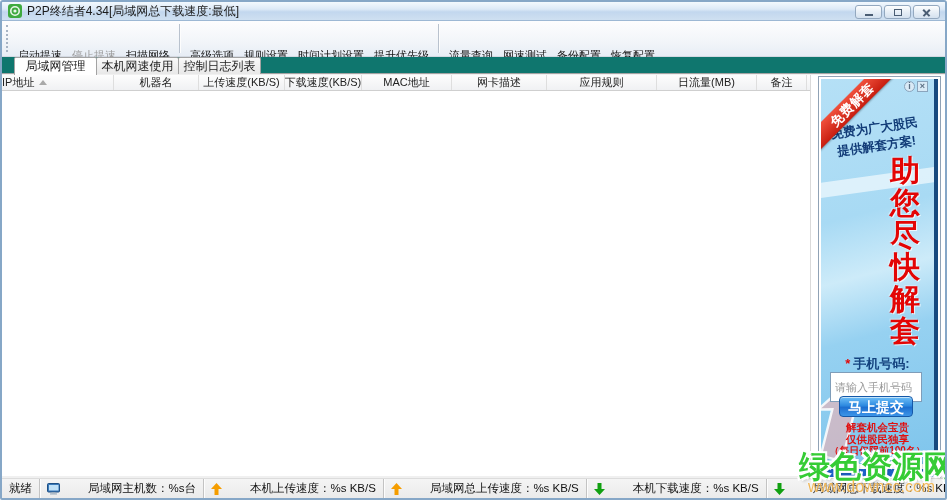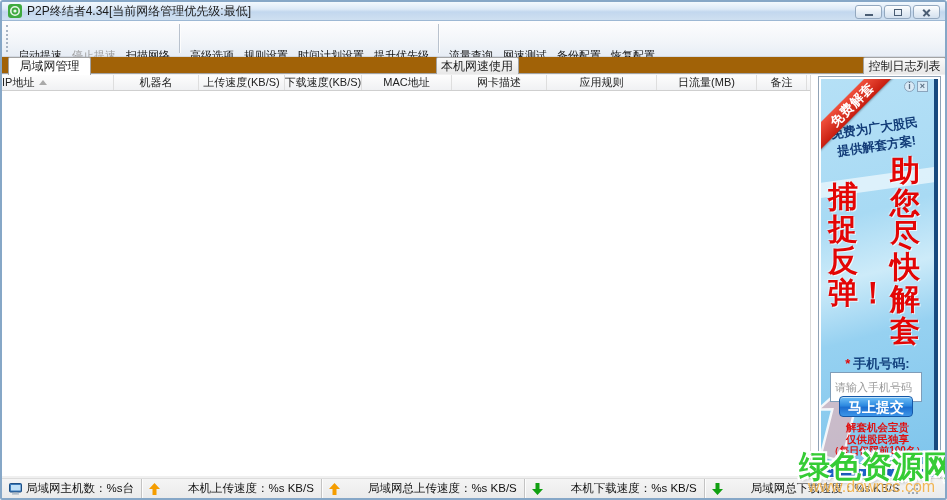"P2P终结者4.34[当前网络管理优先级:最低]" span.title-text { text: 当前网络管理优先级 -> 局域网总下载速度 }
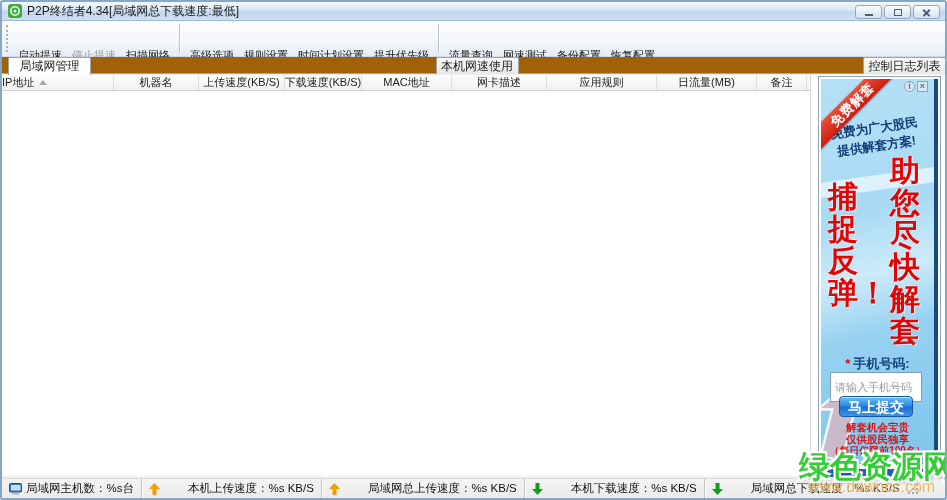"局域网管理" .tabrow { background: #a16207 -> #0f766e; justify-content: space-between -> none; padding-left: 6px -> 12px }
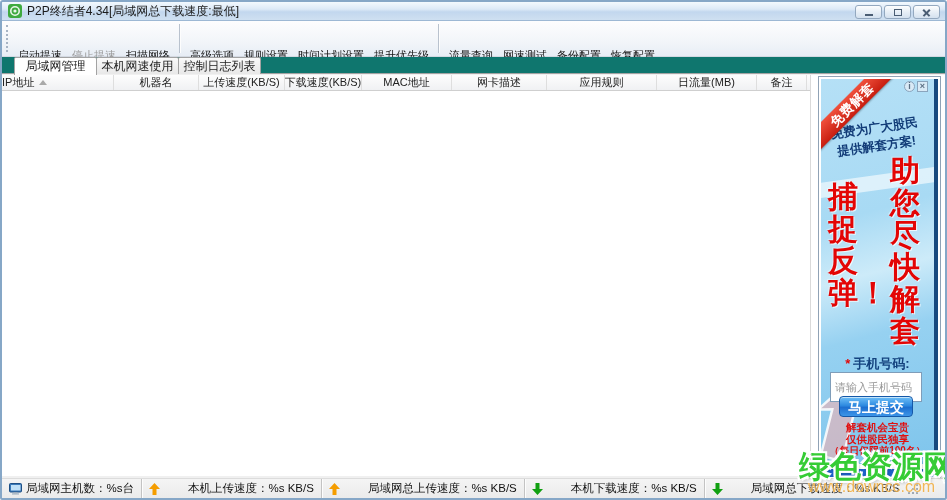"捕捉反弹！" div.ad-big { html: <div>捕捉反弹！</div> -> none }
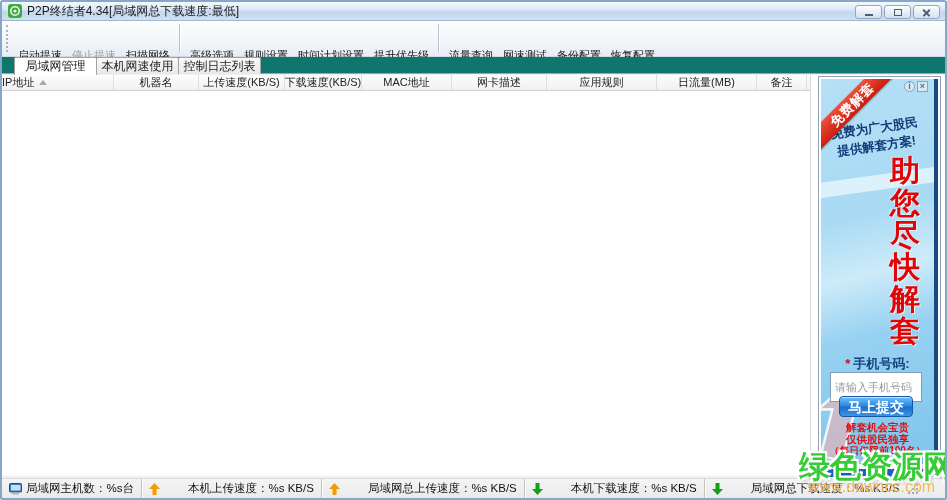"就绪" div.seg { html: none -> <div> <span>就绪</span> </div> }
